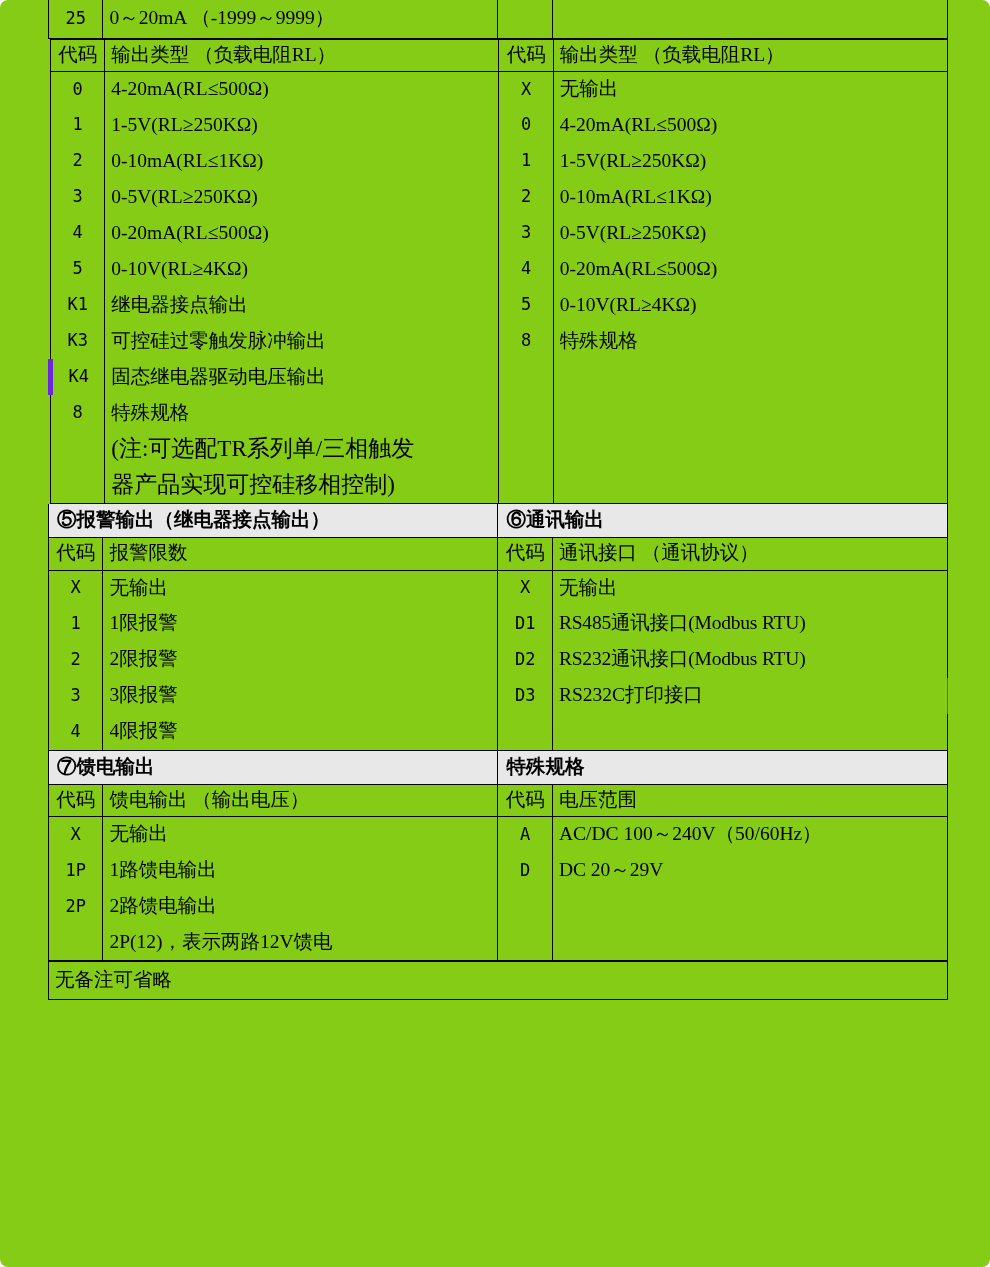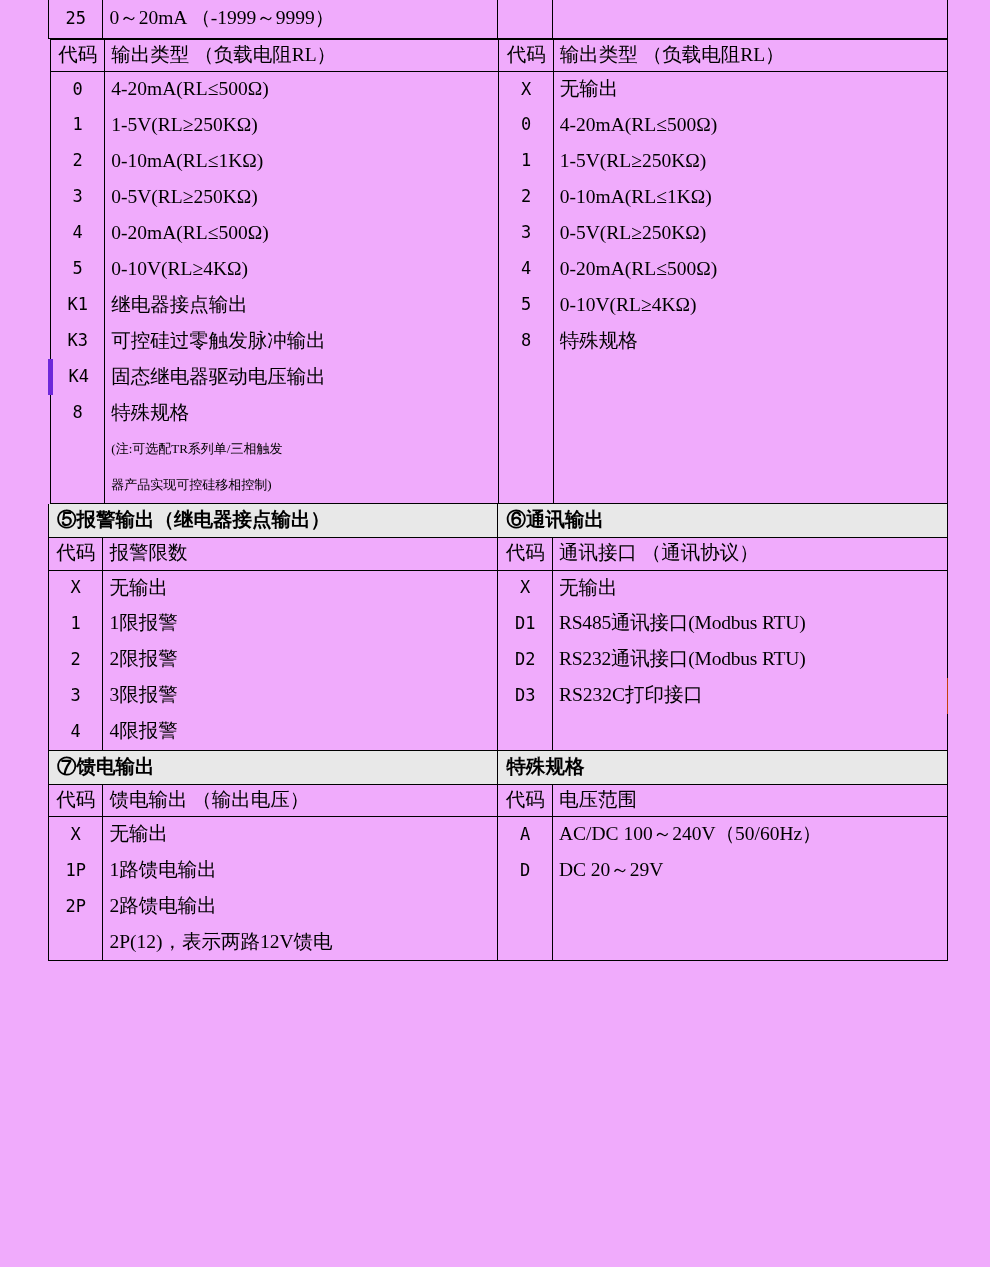"25" #page { background: #f0abfc -> #84cc16; border-radius: none -> 8px }
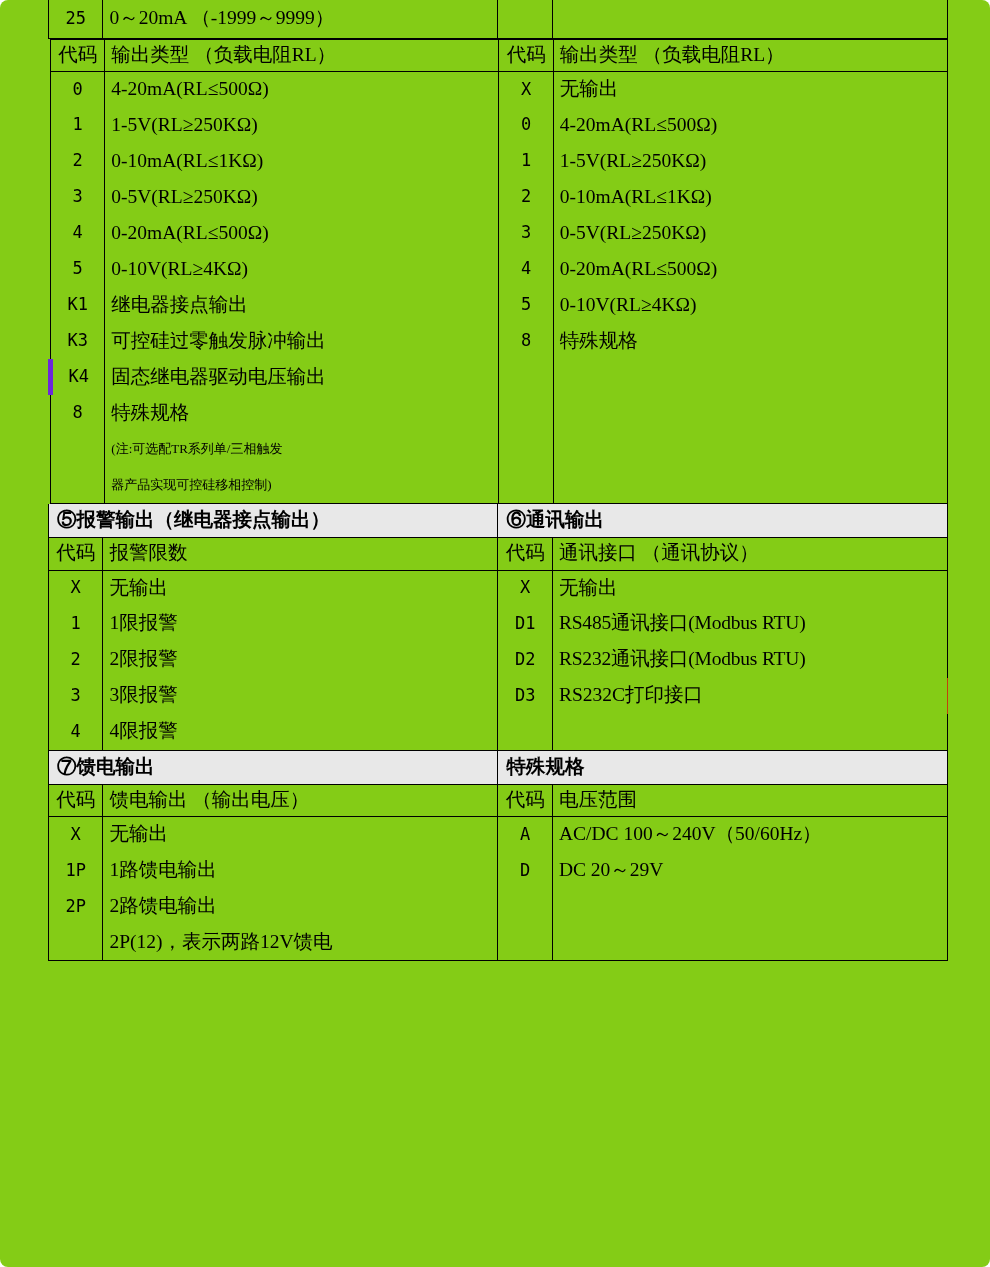"(注:可选配TR系列单/三相触发" .note { font-size: 13px -> 23px }
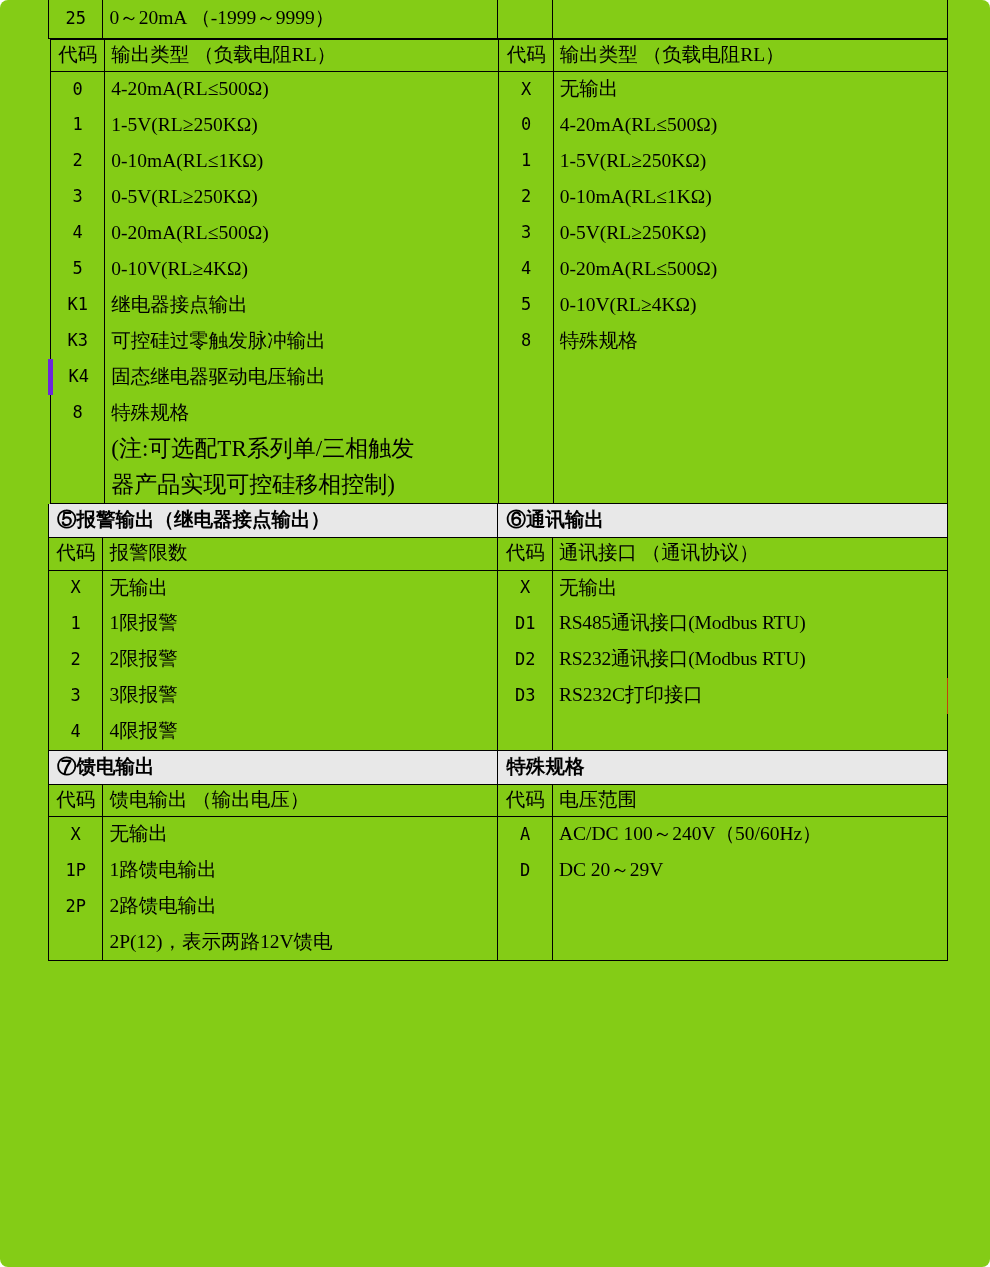"无备注可省略" tr.rowline { html: none -> <tr> <td> <div>无备注可省略</div> </td> </tr> }
